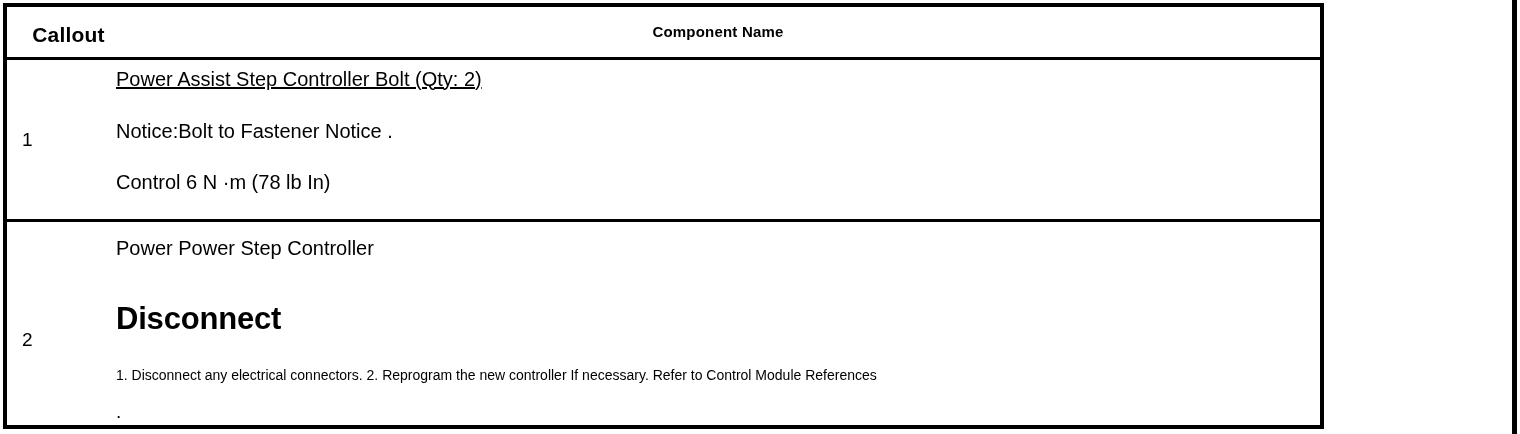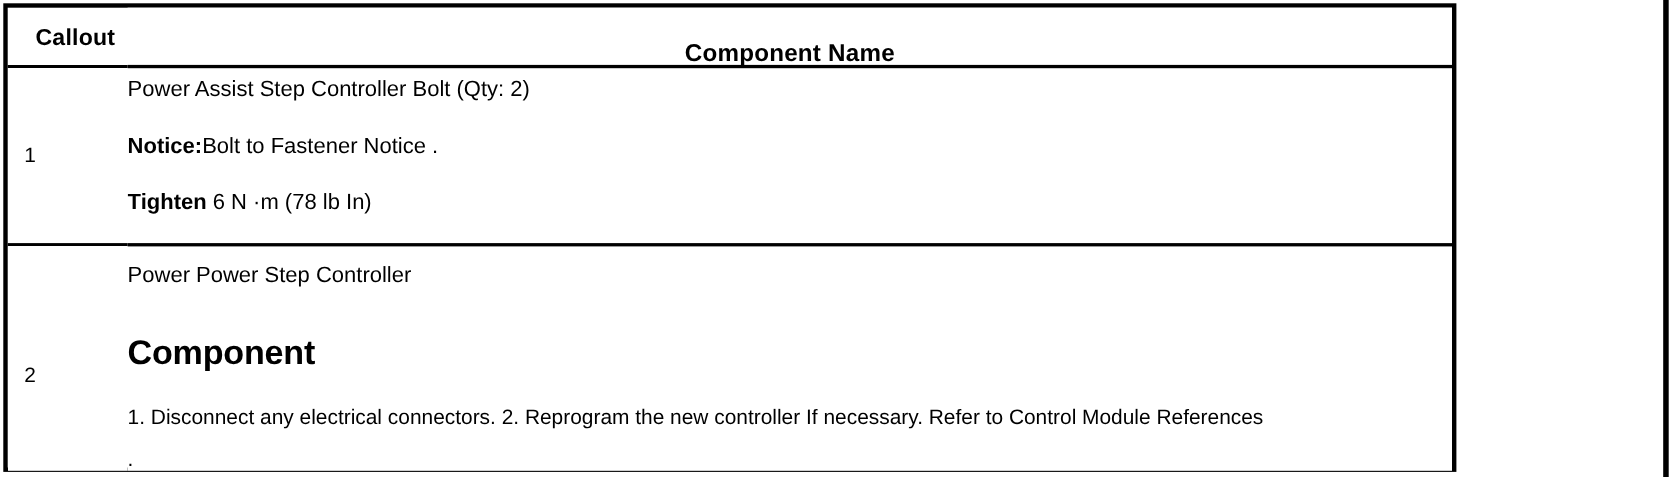"Component Name" .header-component-label { font-size: 22px -> 15px; margin-top: 13px -> none }
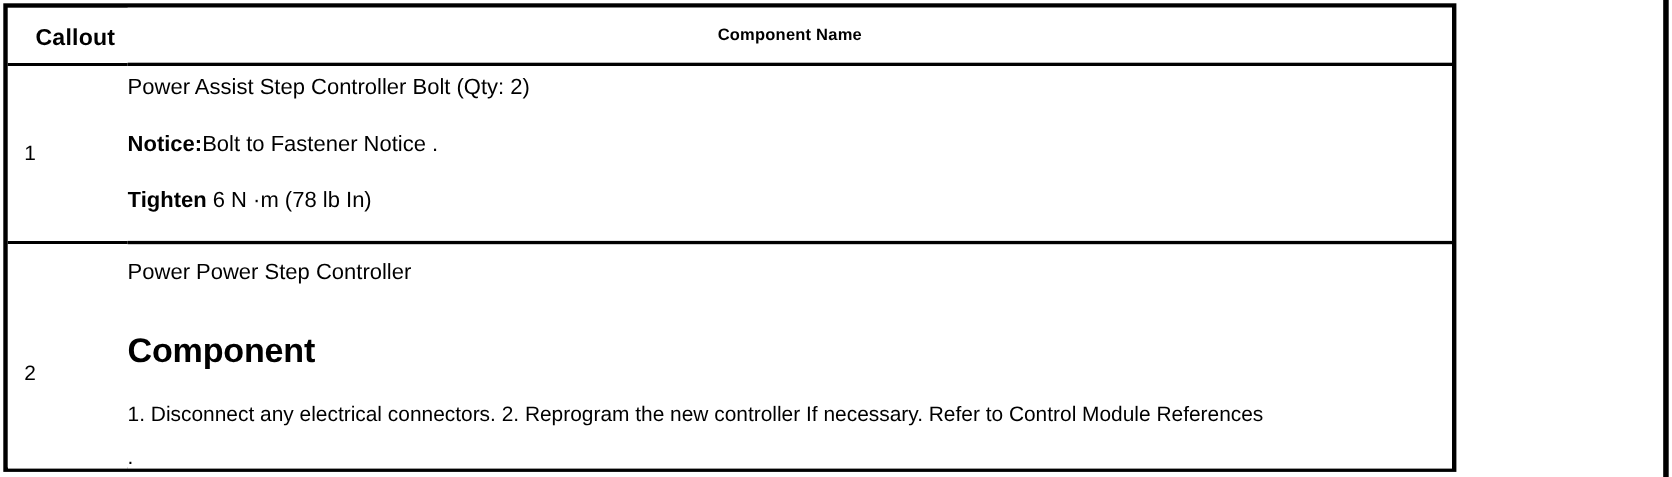"Power Assist Step Controller Bolt" .r1-line1 { text-decoration: none -> underline }
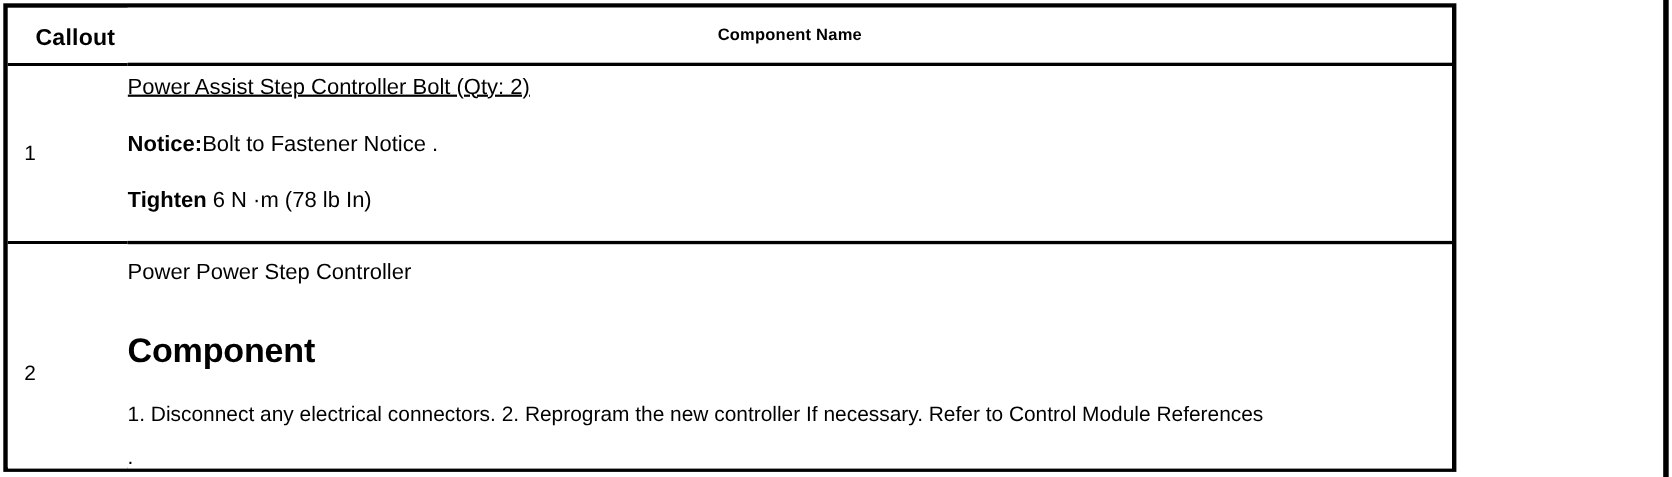"Notice:" .b { font-weight: bold -> normal }
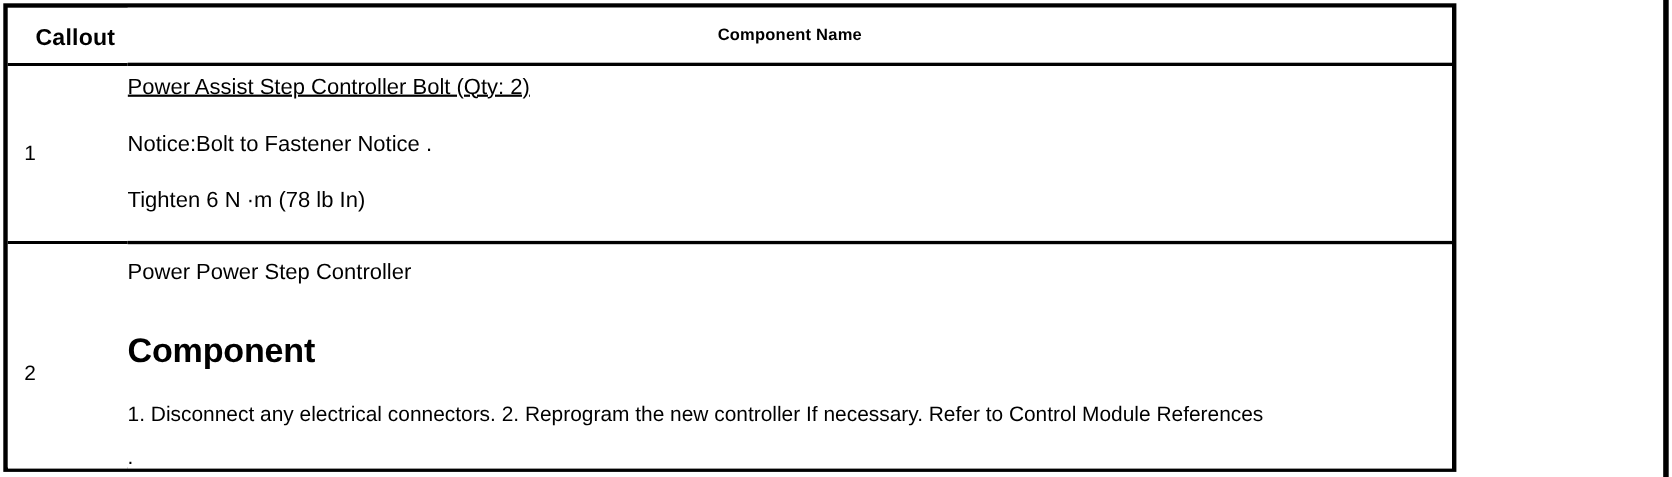"Tighten" span.b { text: Tighten -> Control }
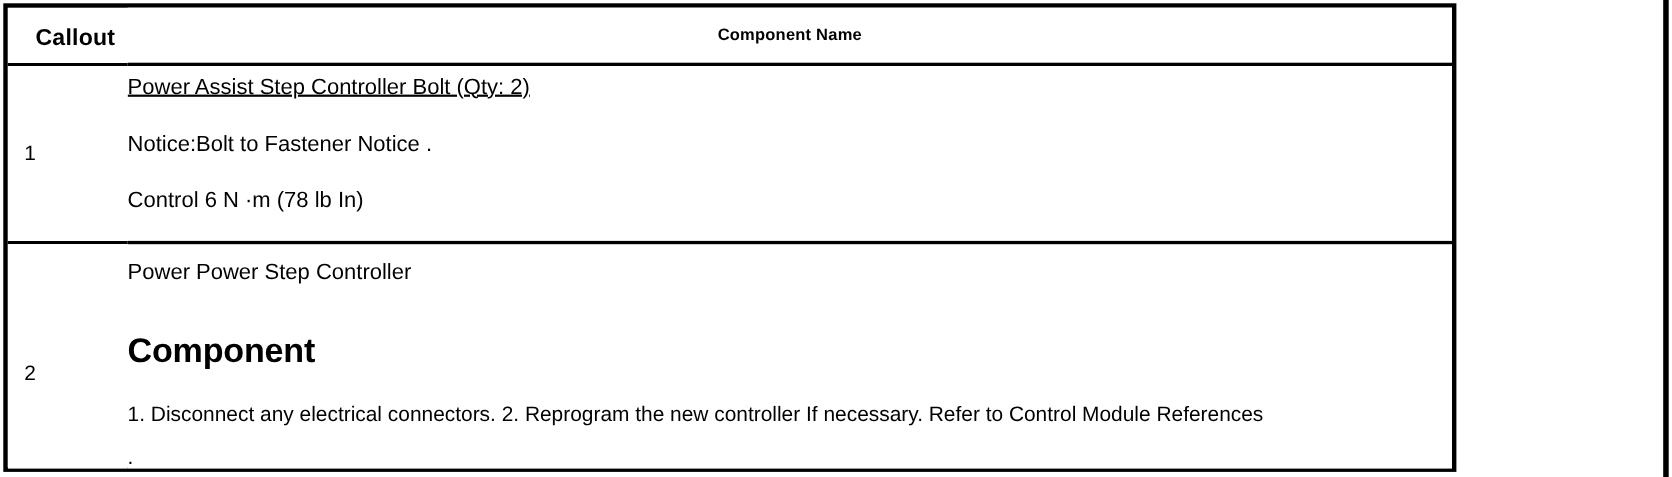"Component" div.proc-heading { text: Component -> Disconnect }
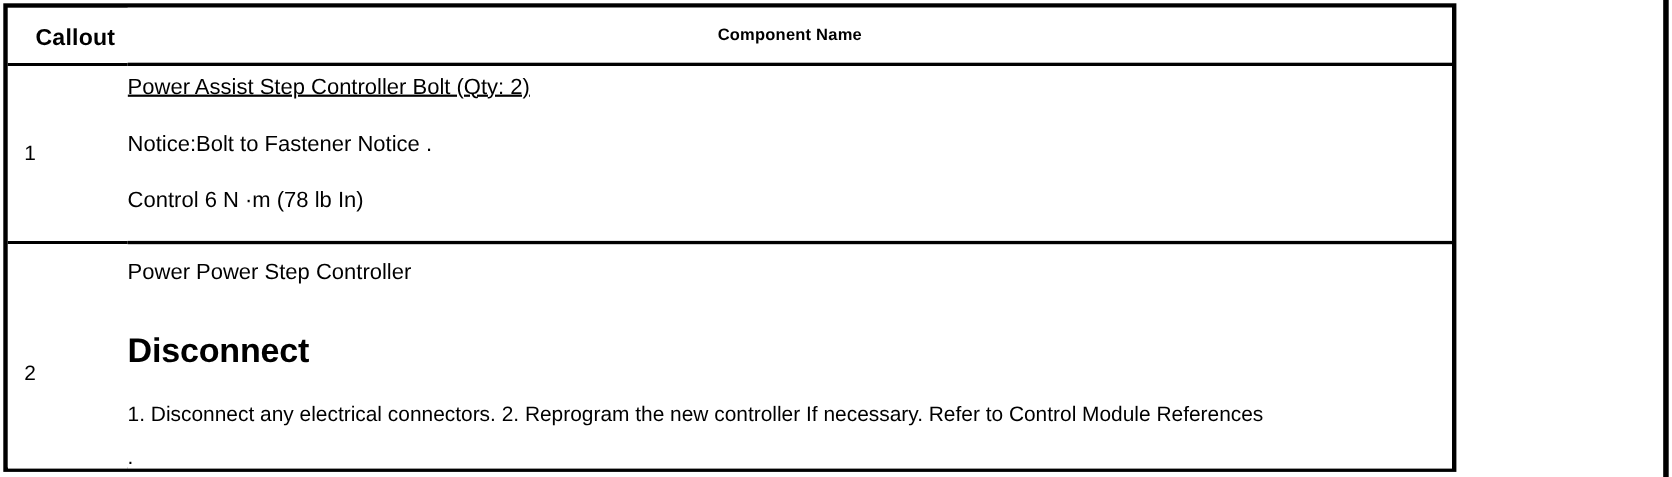"1. Disconnect any electrical connectors." .r2-body { font-size: 19px -> 14px }
